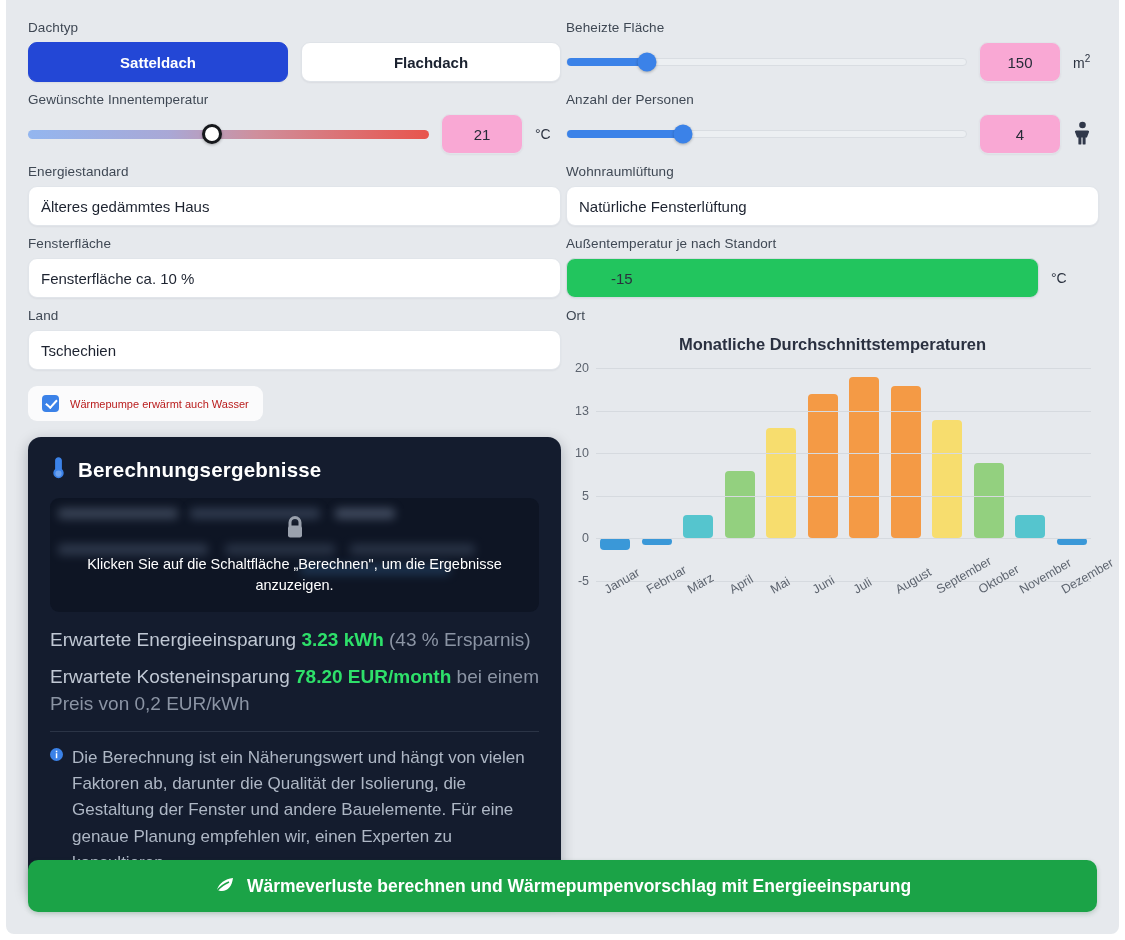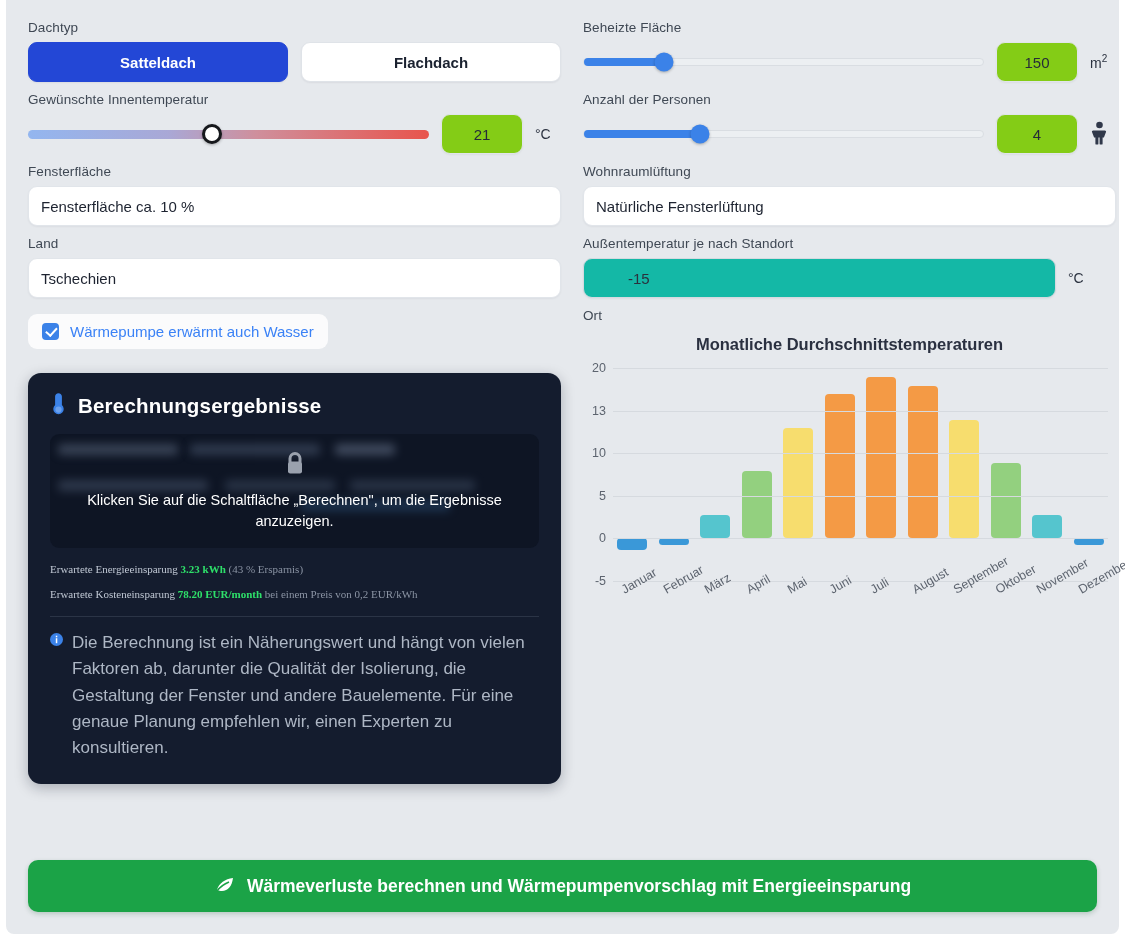"Dachtyp" .grid { column-gap: 22px -> 5px }
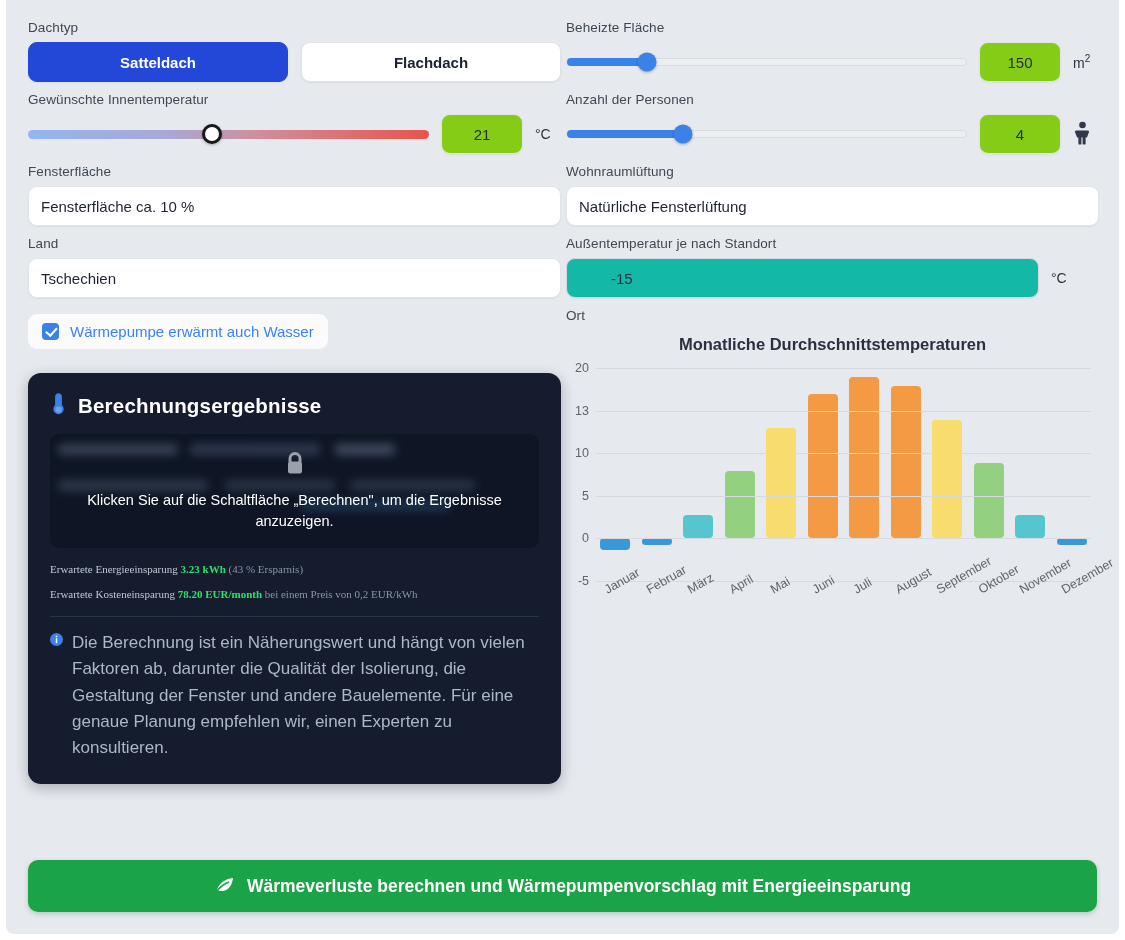"150" .numbox { background: #84cc16 -> #f9a8d4 }
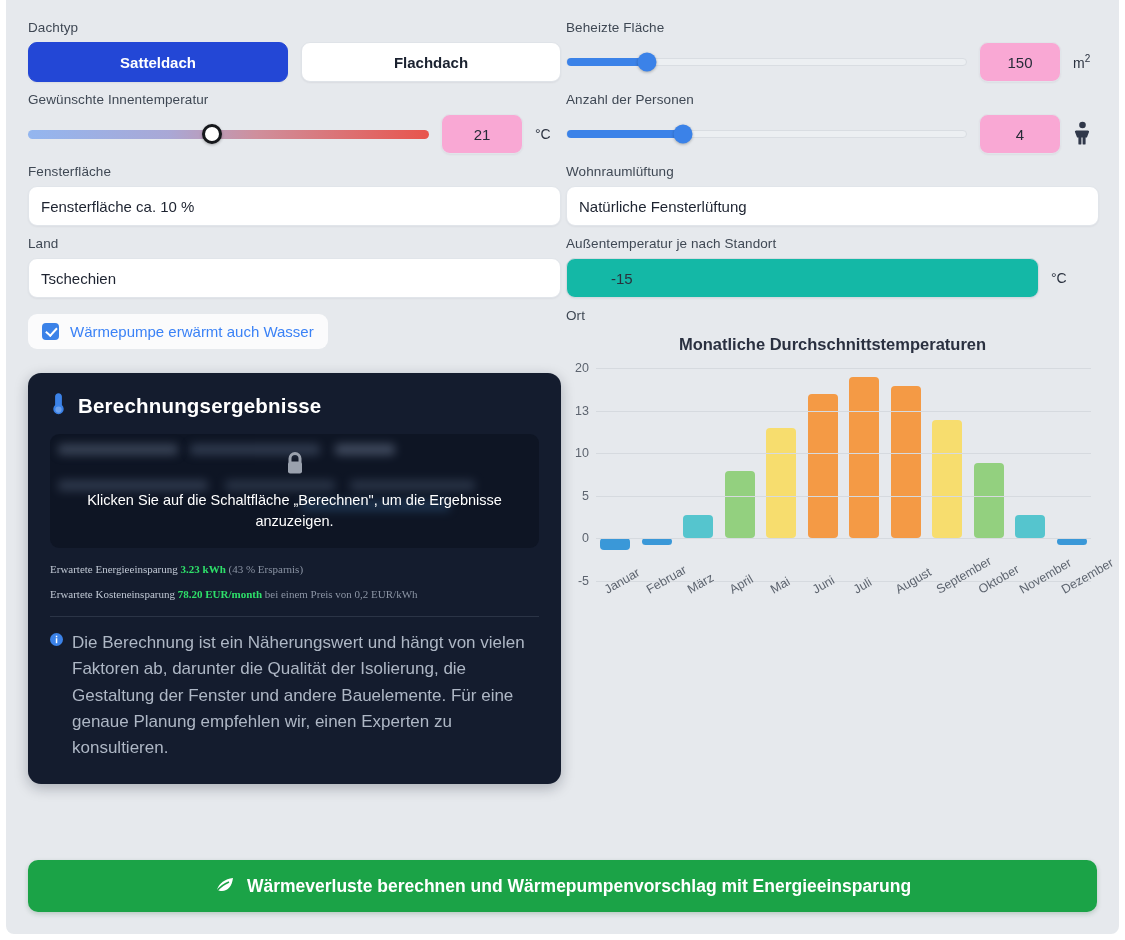"Energiestandard" div.field { html: none -> <div> <div>Energiestandard</div> <div>Älteres gedämmtes Haus</div> </div> }
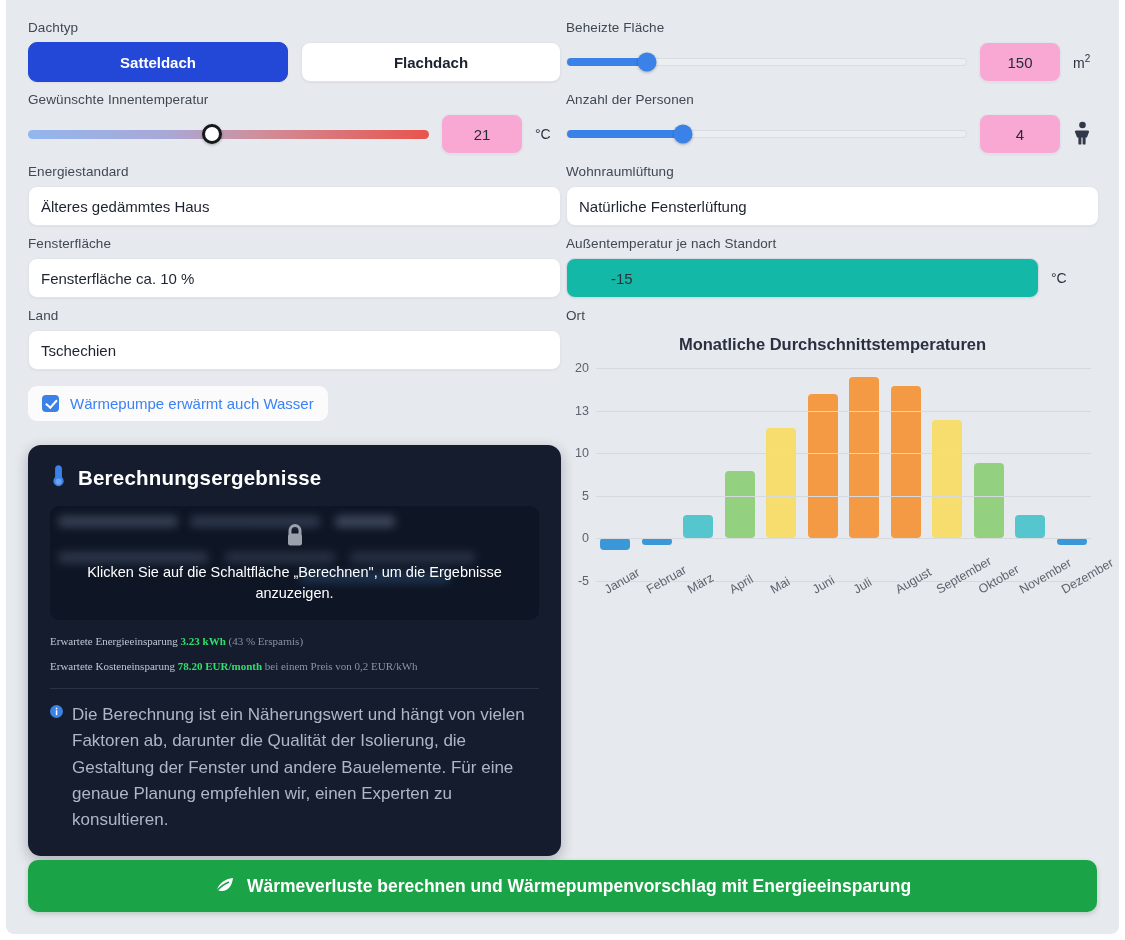"-15" .textinput.readonly { background: #14b8a6 -> #22c55e }
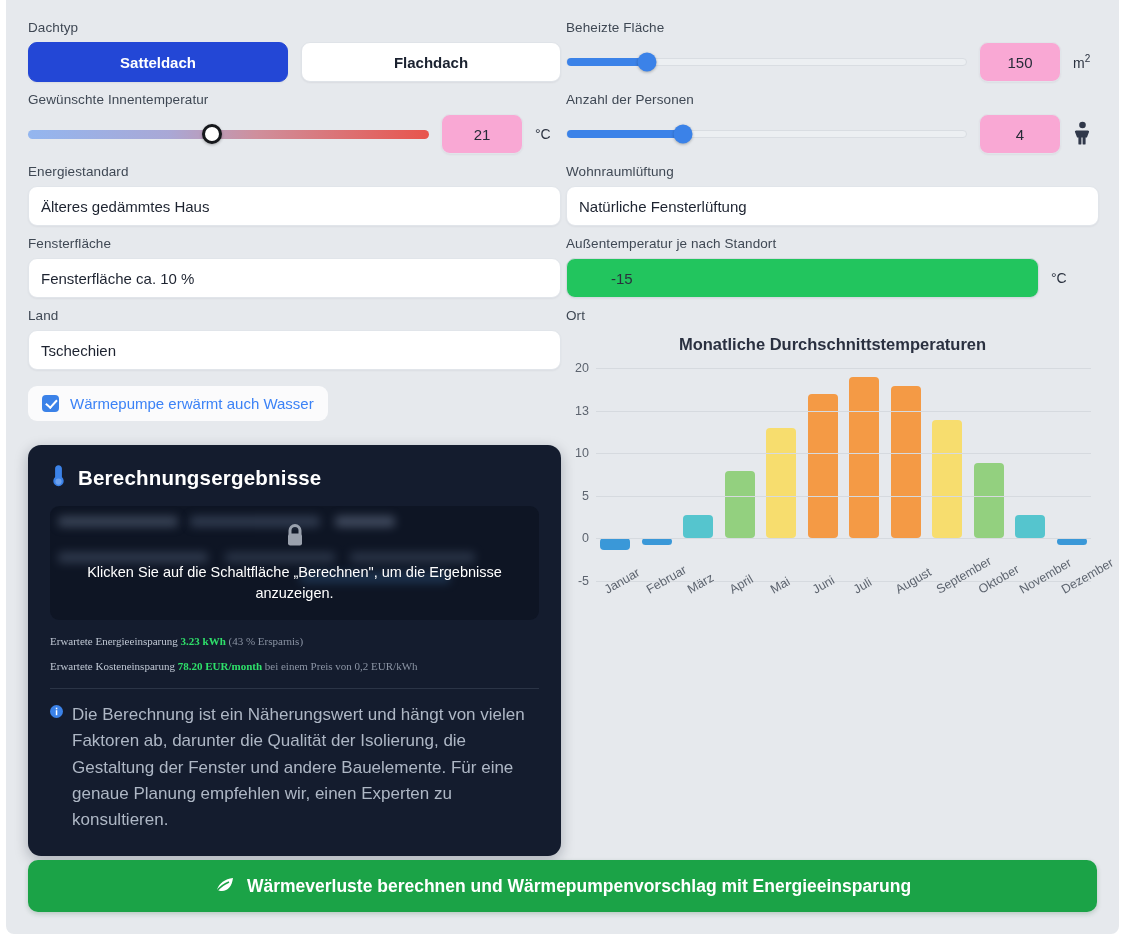"Wärmepumpe erwärmt auch Wasser" .checklabel { color: #3b82f6 -> #b91c1c; font-size: 15px -> 11px }
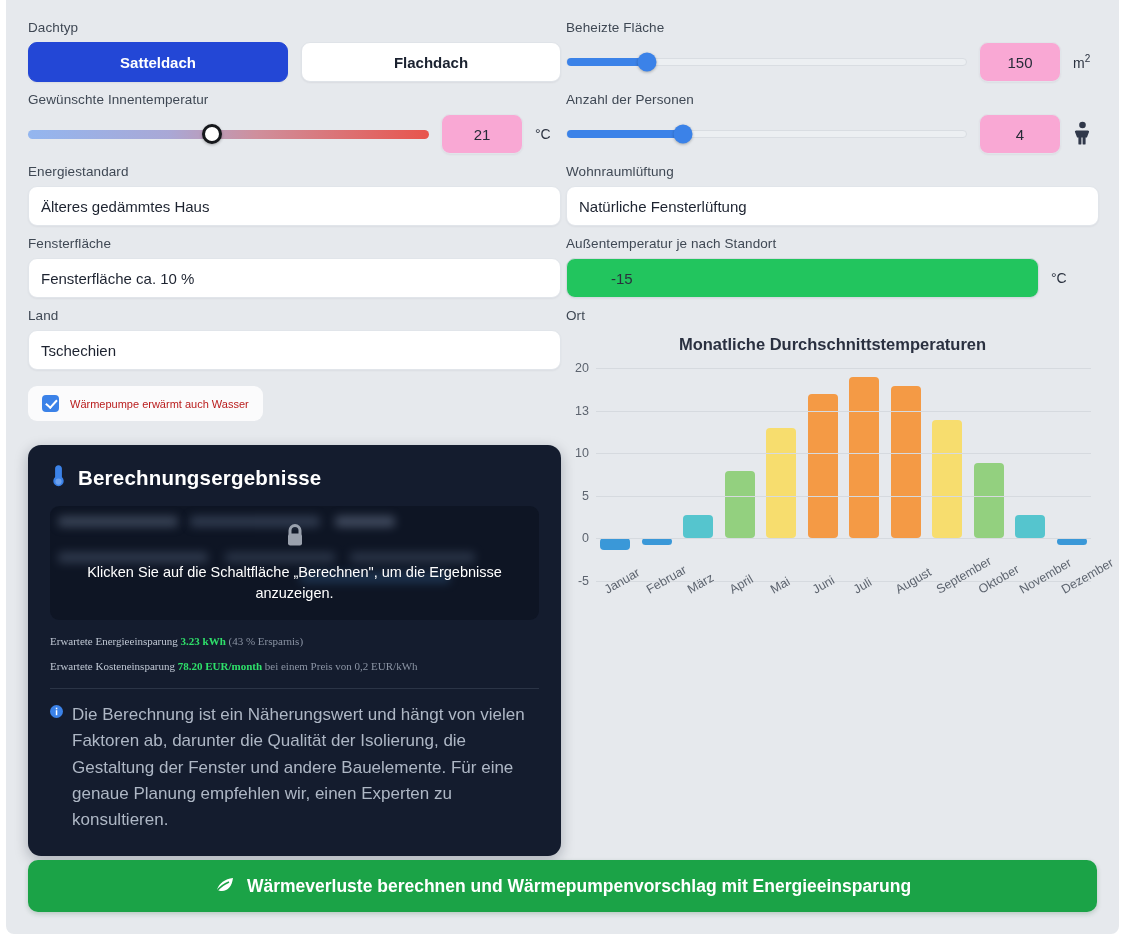"Berechnungsergebnisse" .results { margin-top: 24px -> 16px }
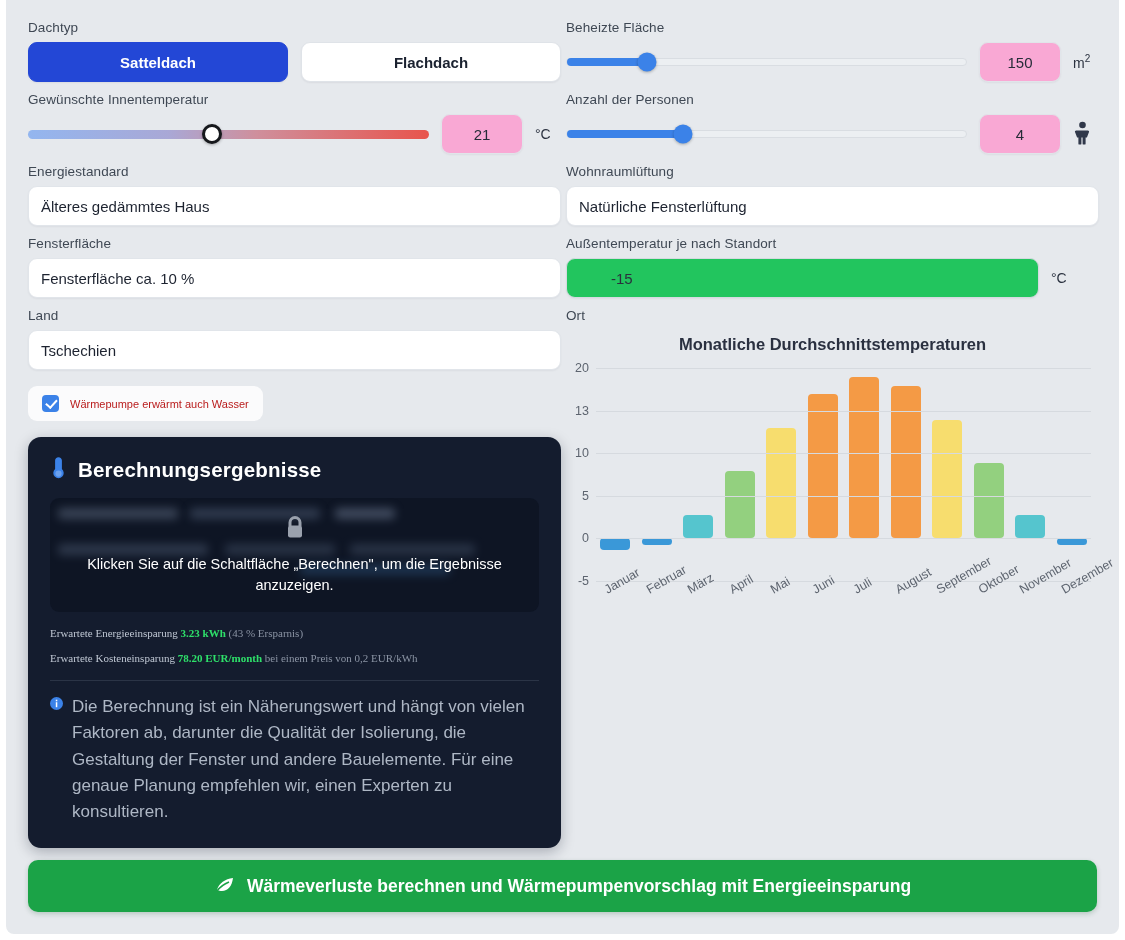"Erwartete Energieeinsparung 3.23 kWh (43" .res-line { font-family: Liberation Serif, serif -> none; font-size: 11px -> 19px }
